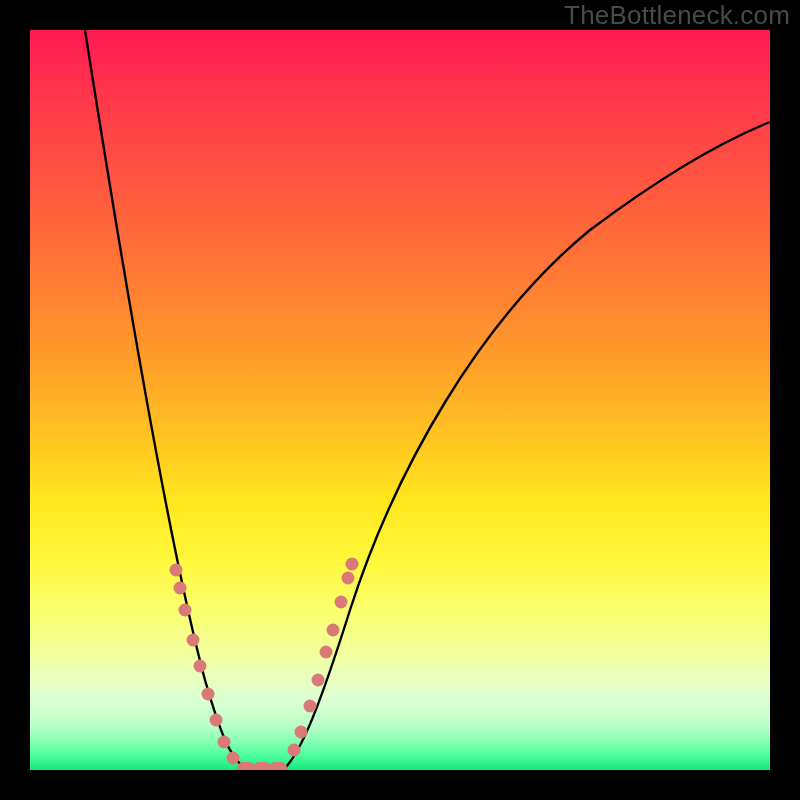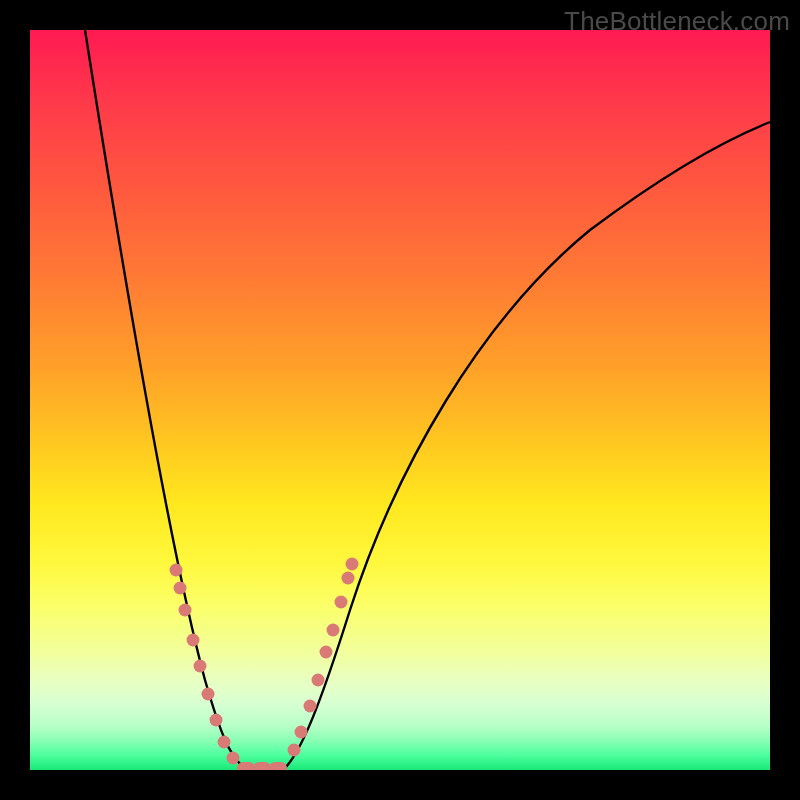"TheBottleneck.com" .watermark { top: 6px -> 0 }
